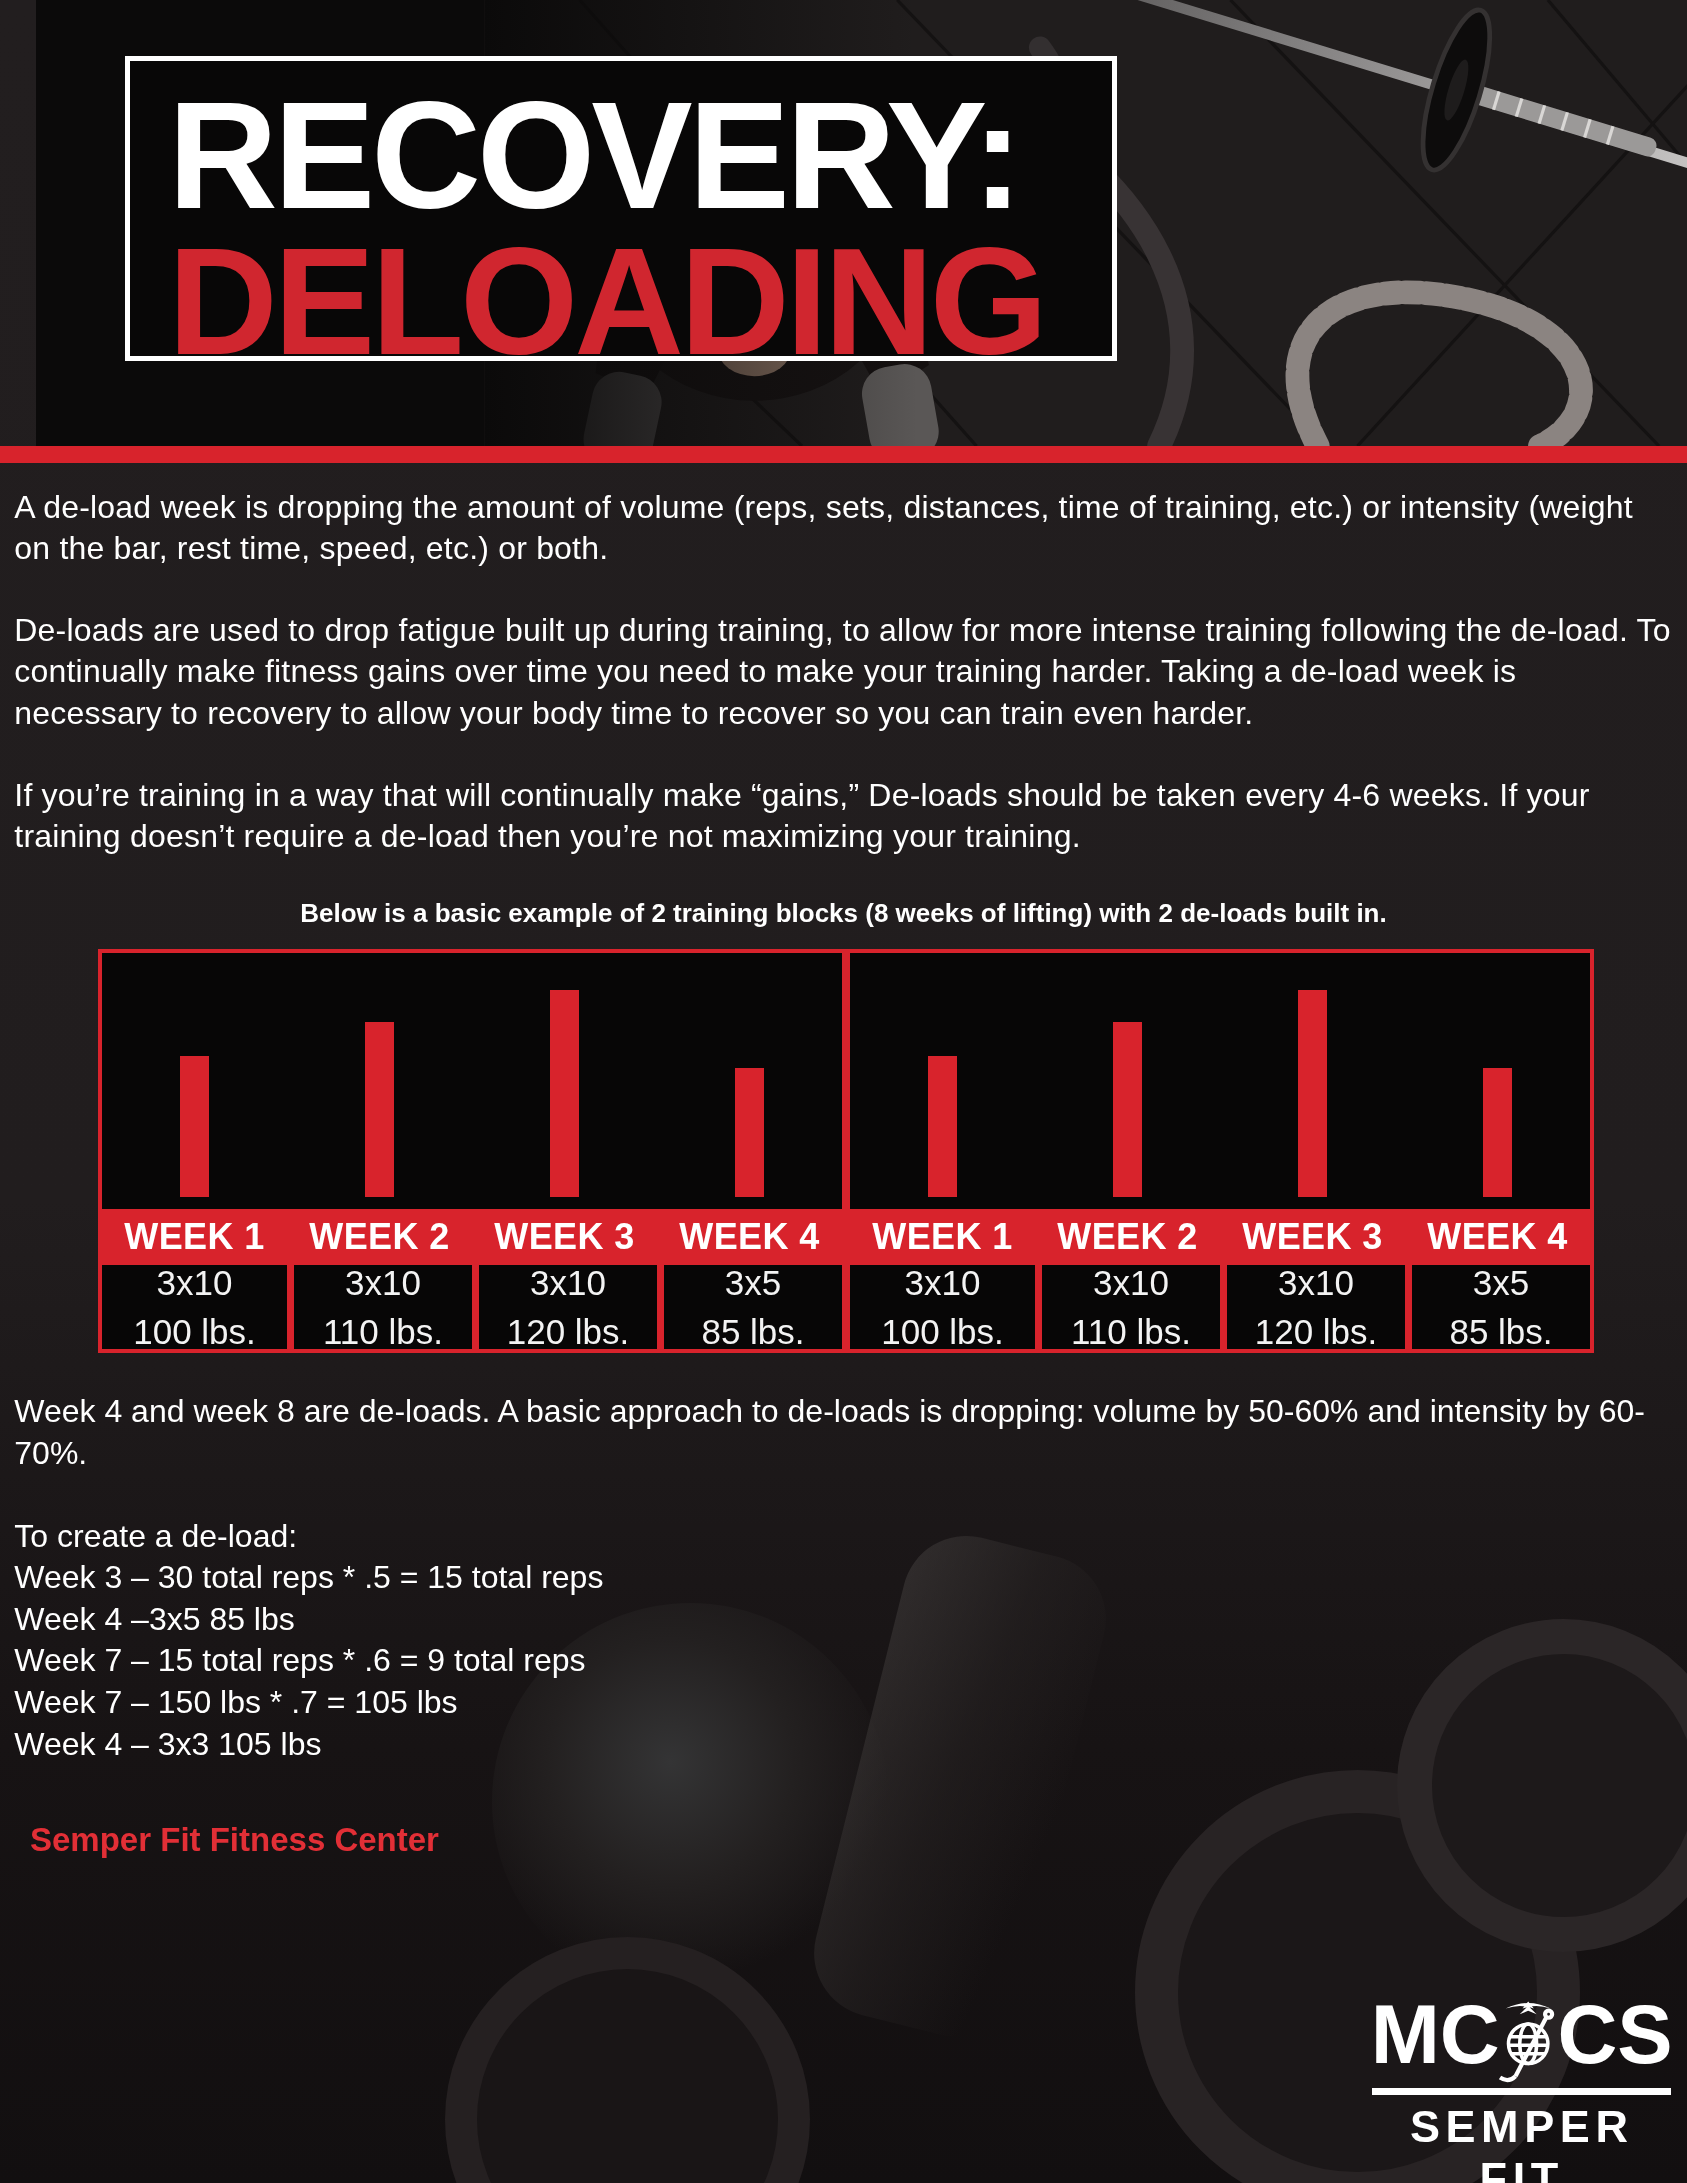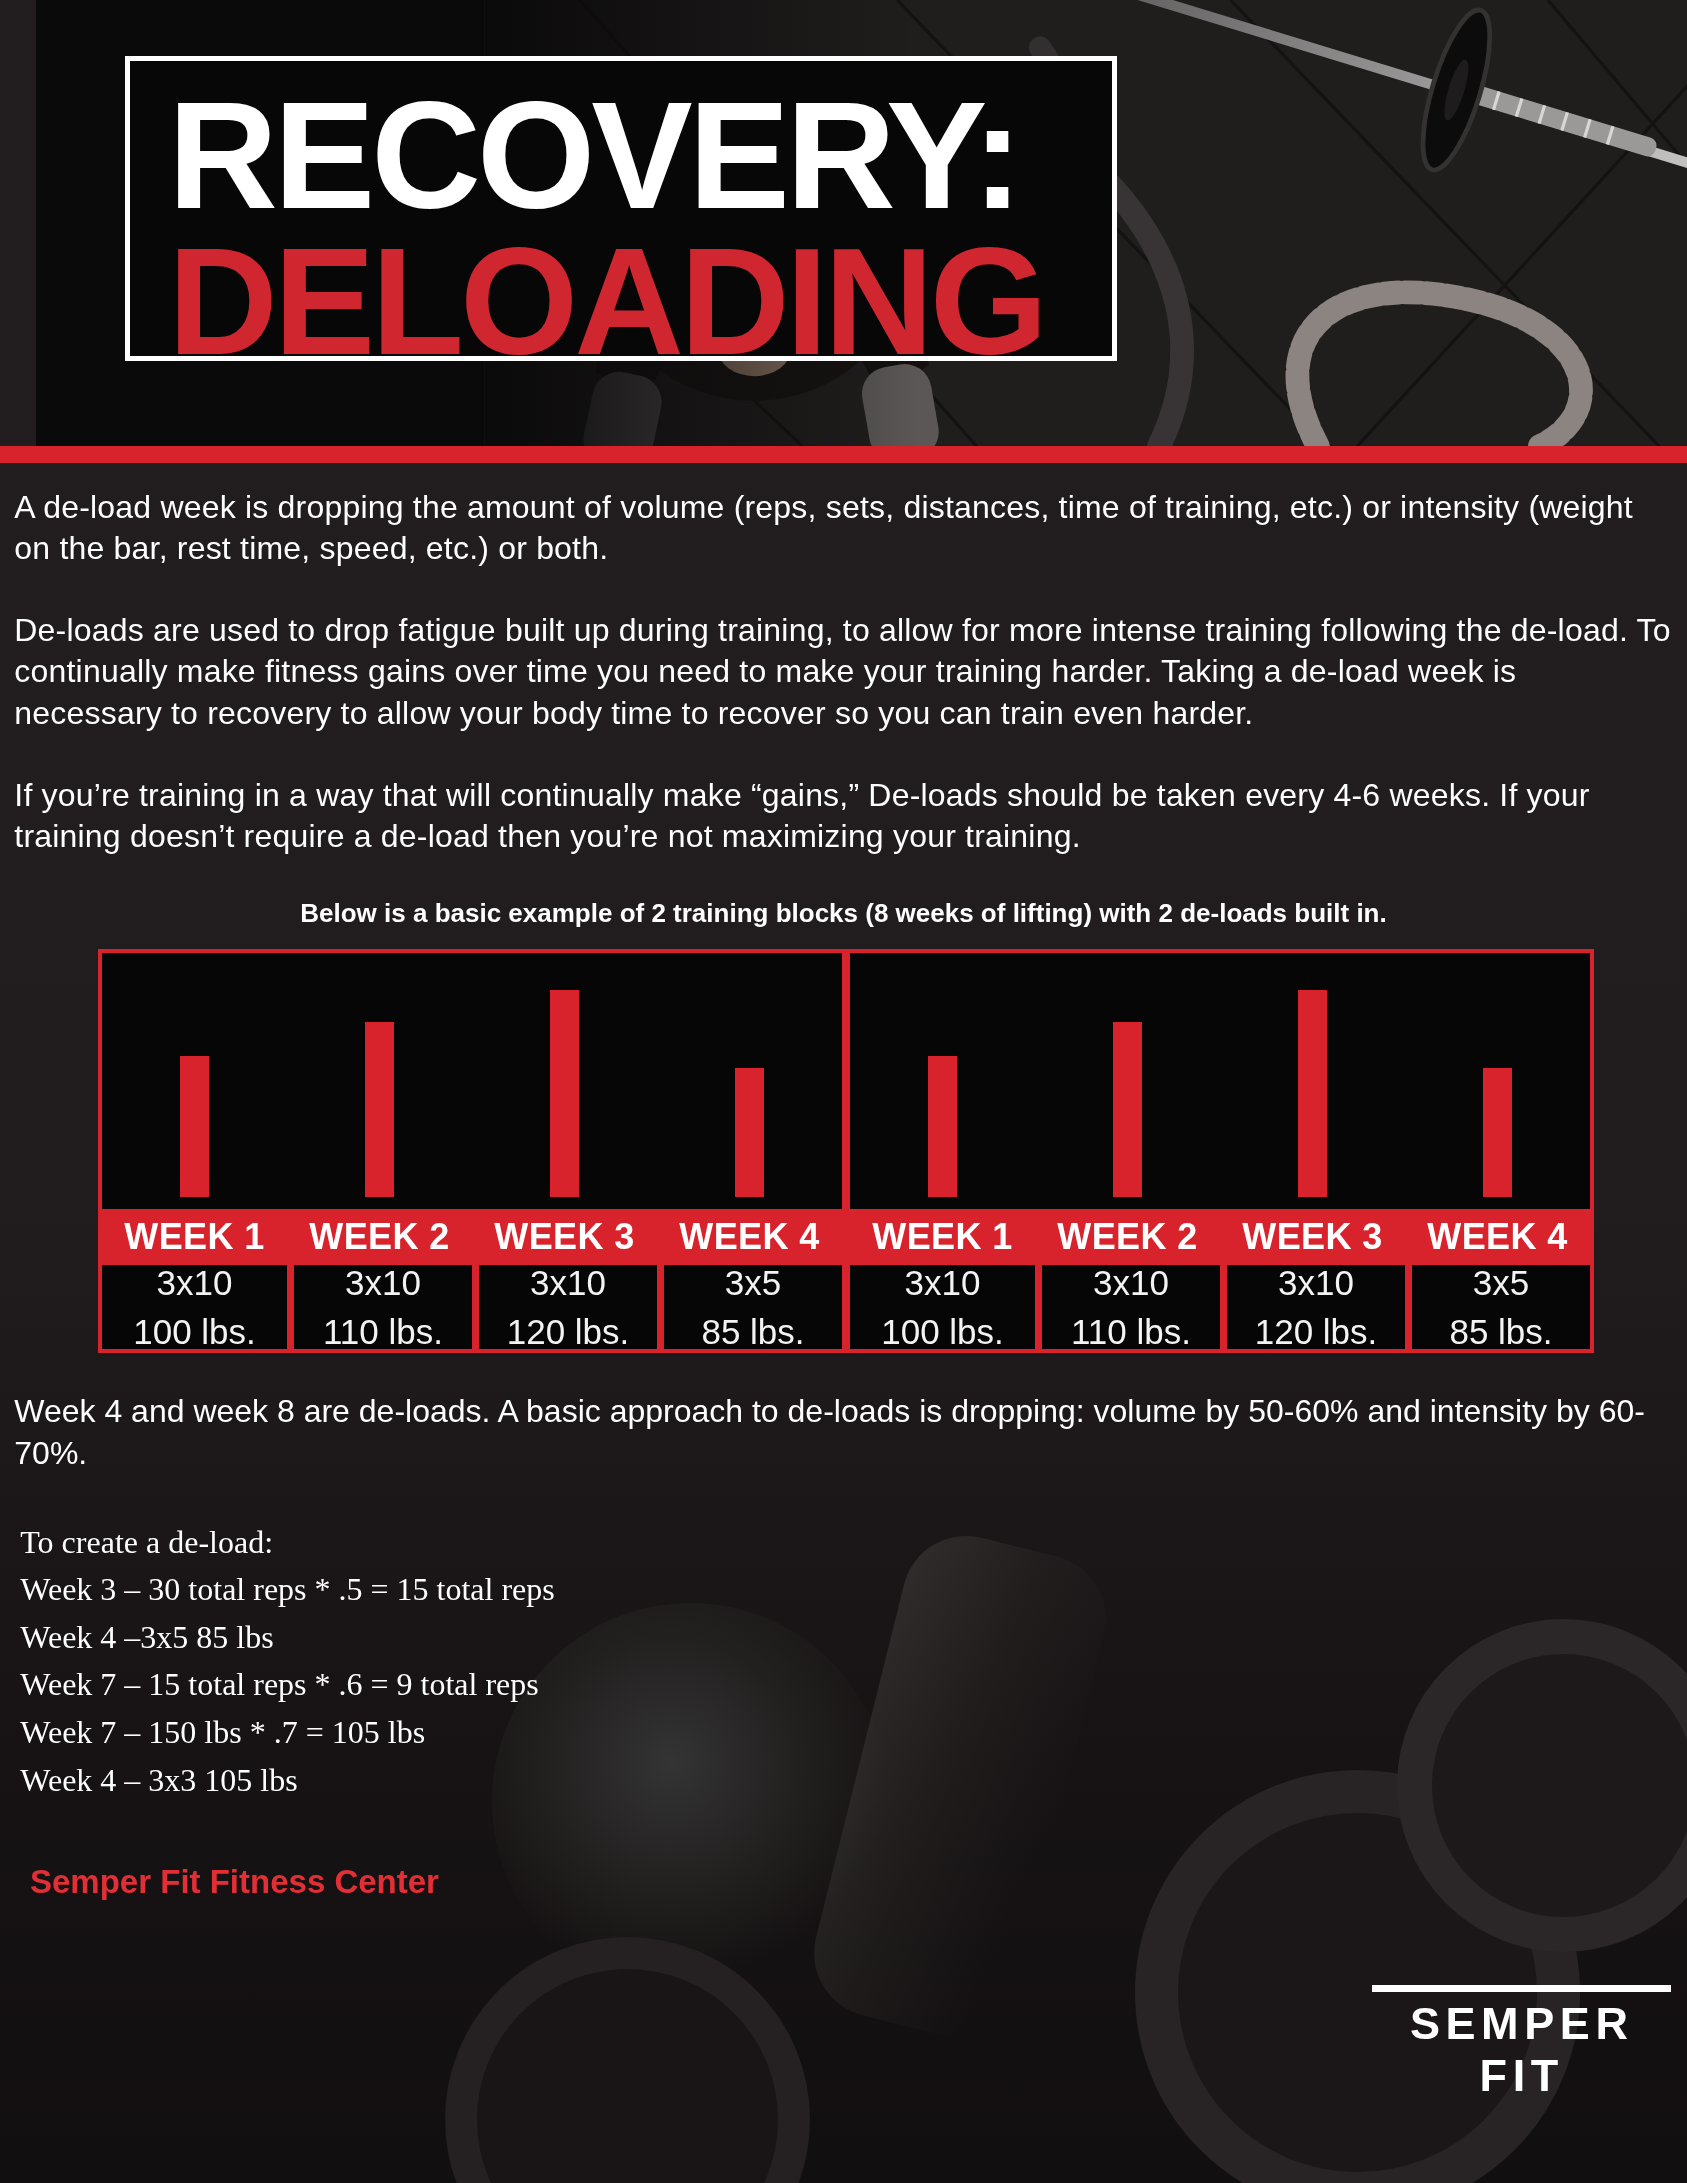"To create a de-load:" .deload div { font-family: Liberation Serif, serif -> none; margin: 6px -> 0 }
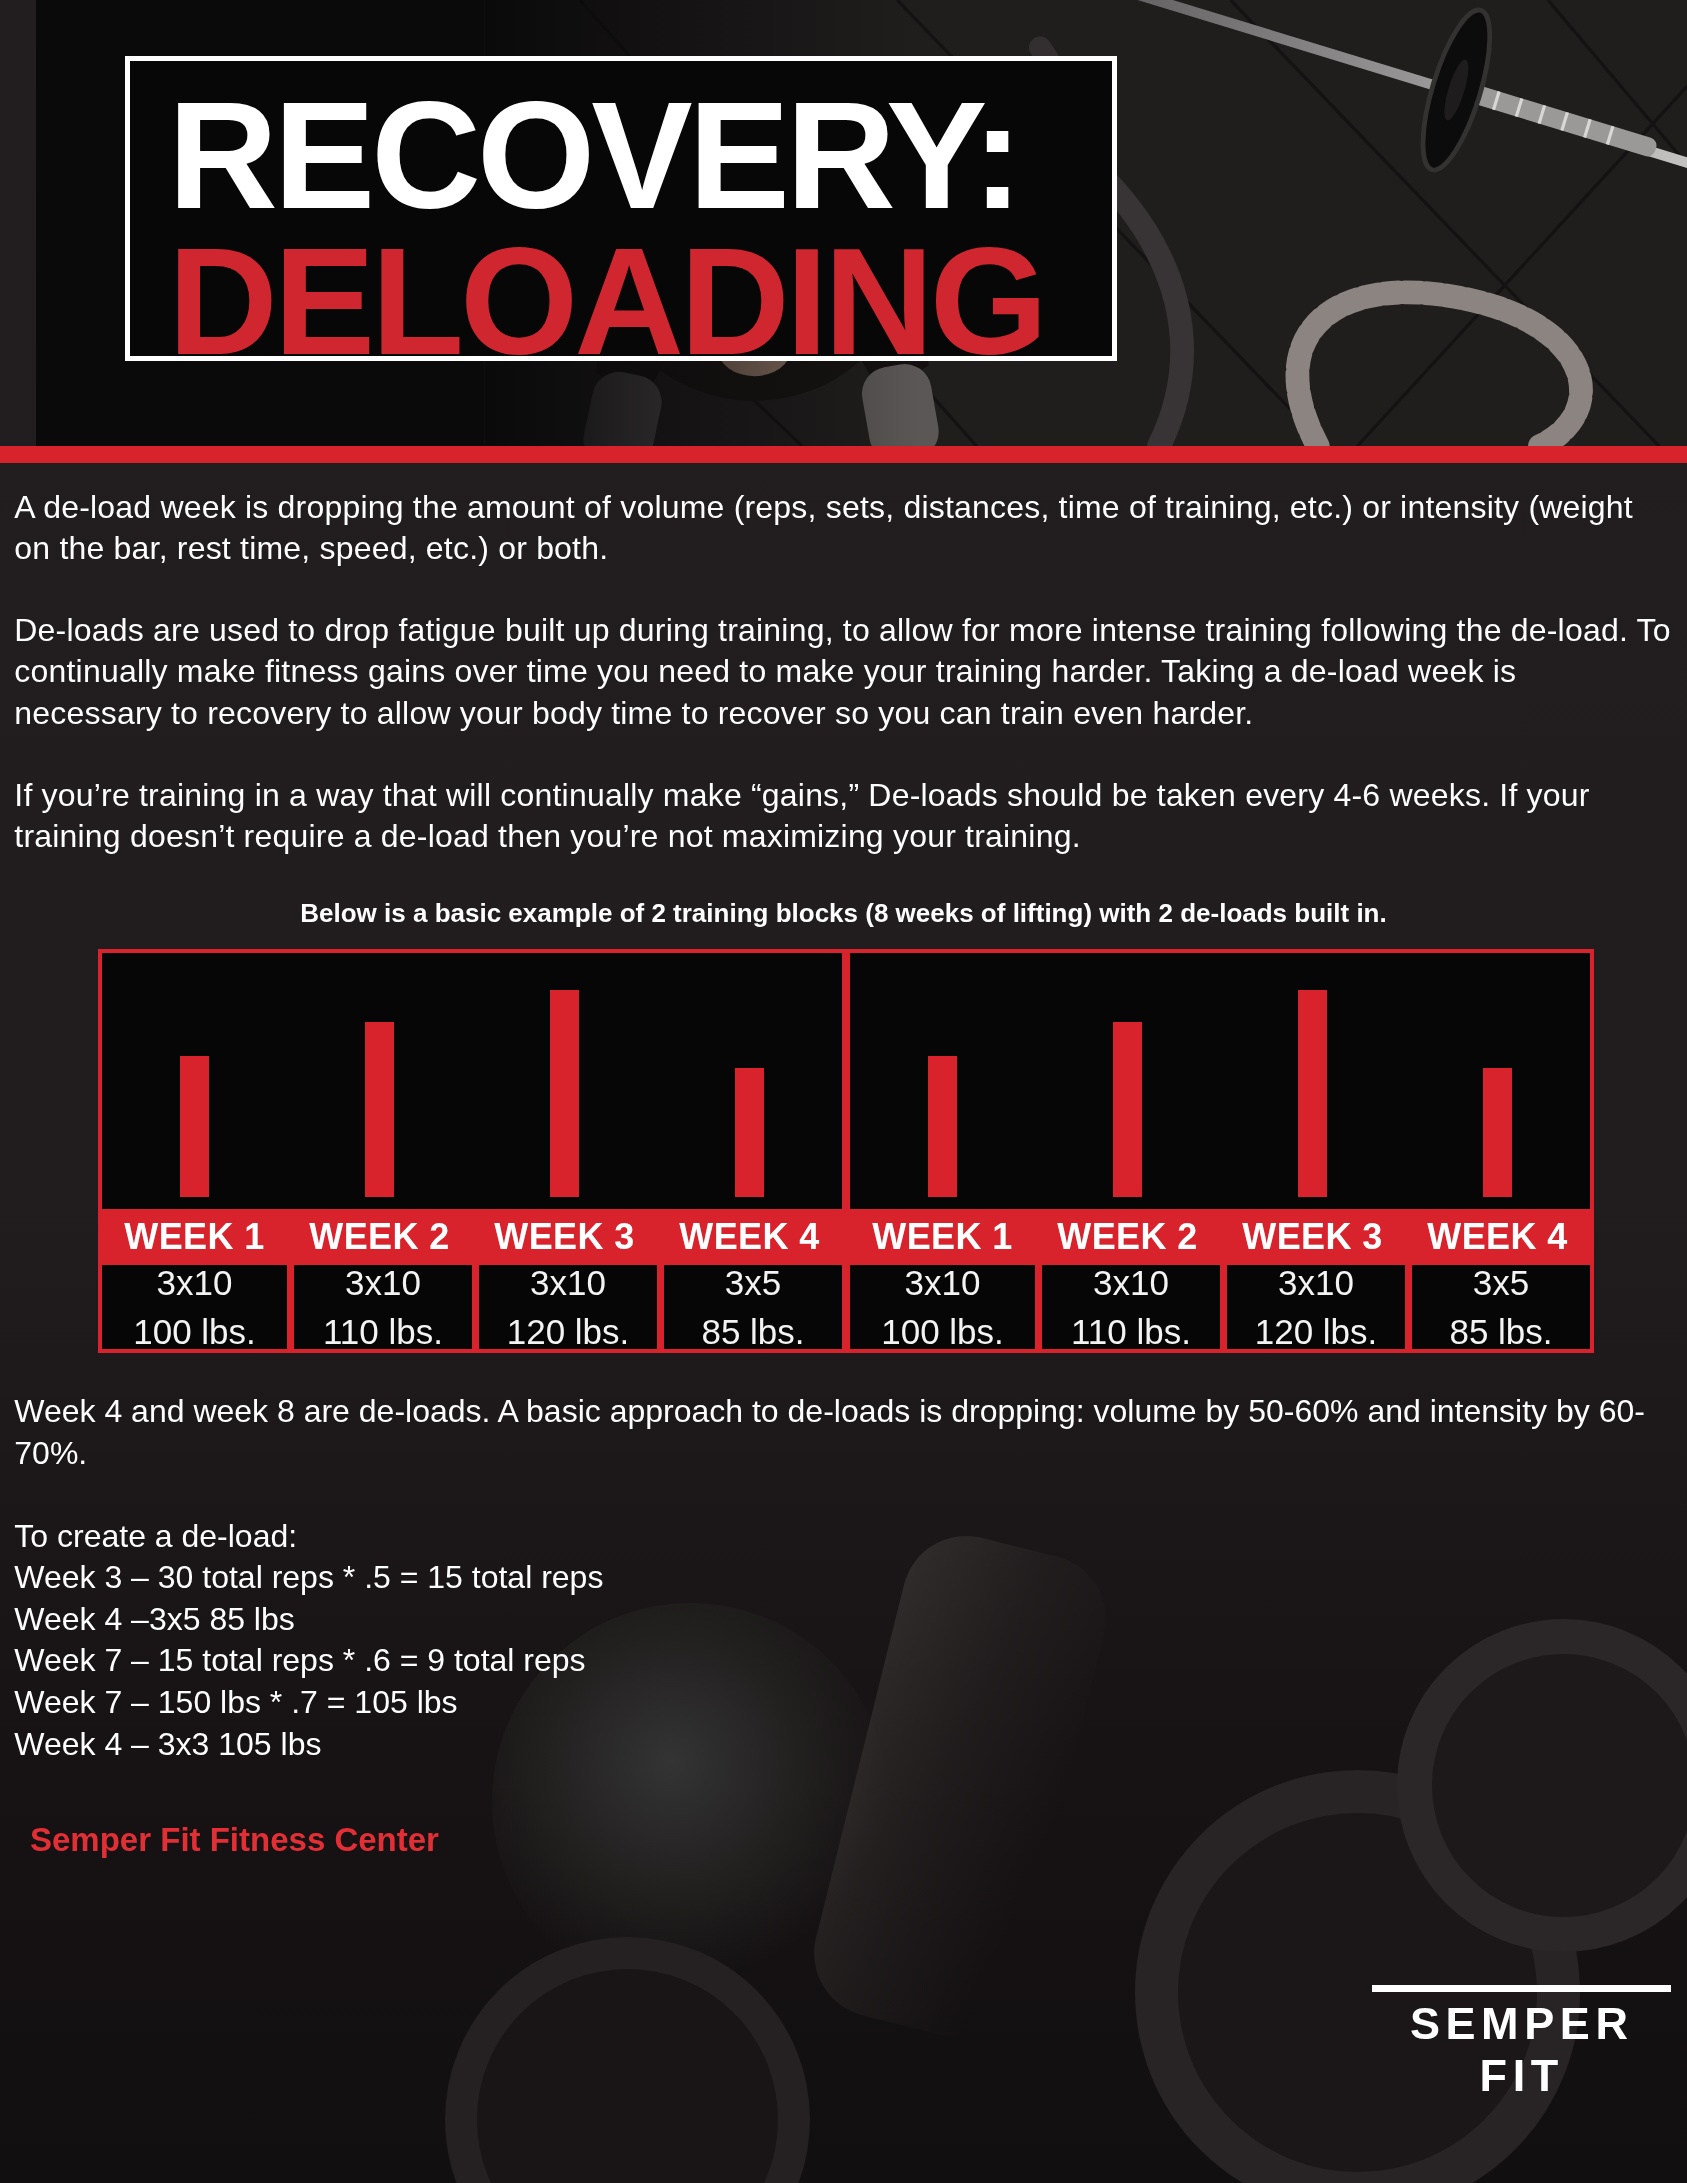"MC" div.logo-row { html: none -> <div> <span>MC</span> <svg> <g> <circle></circle> <ellipse></ellipse> <line></line> <line></line> <line></line> </g> <path></path> <path></path> <g> <line></line> <path></path> <circle></circle> </g> </svg> <span>CS</span> </div> }
